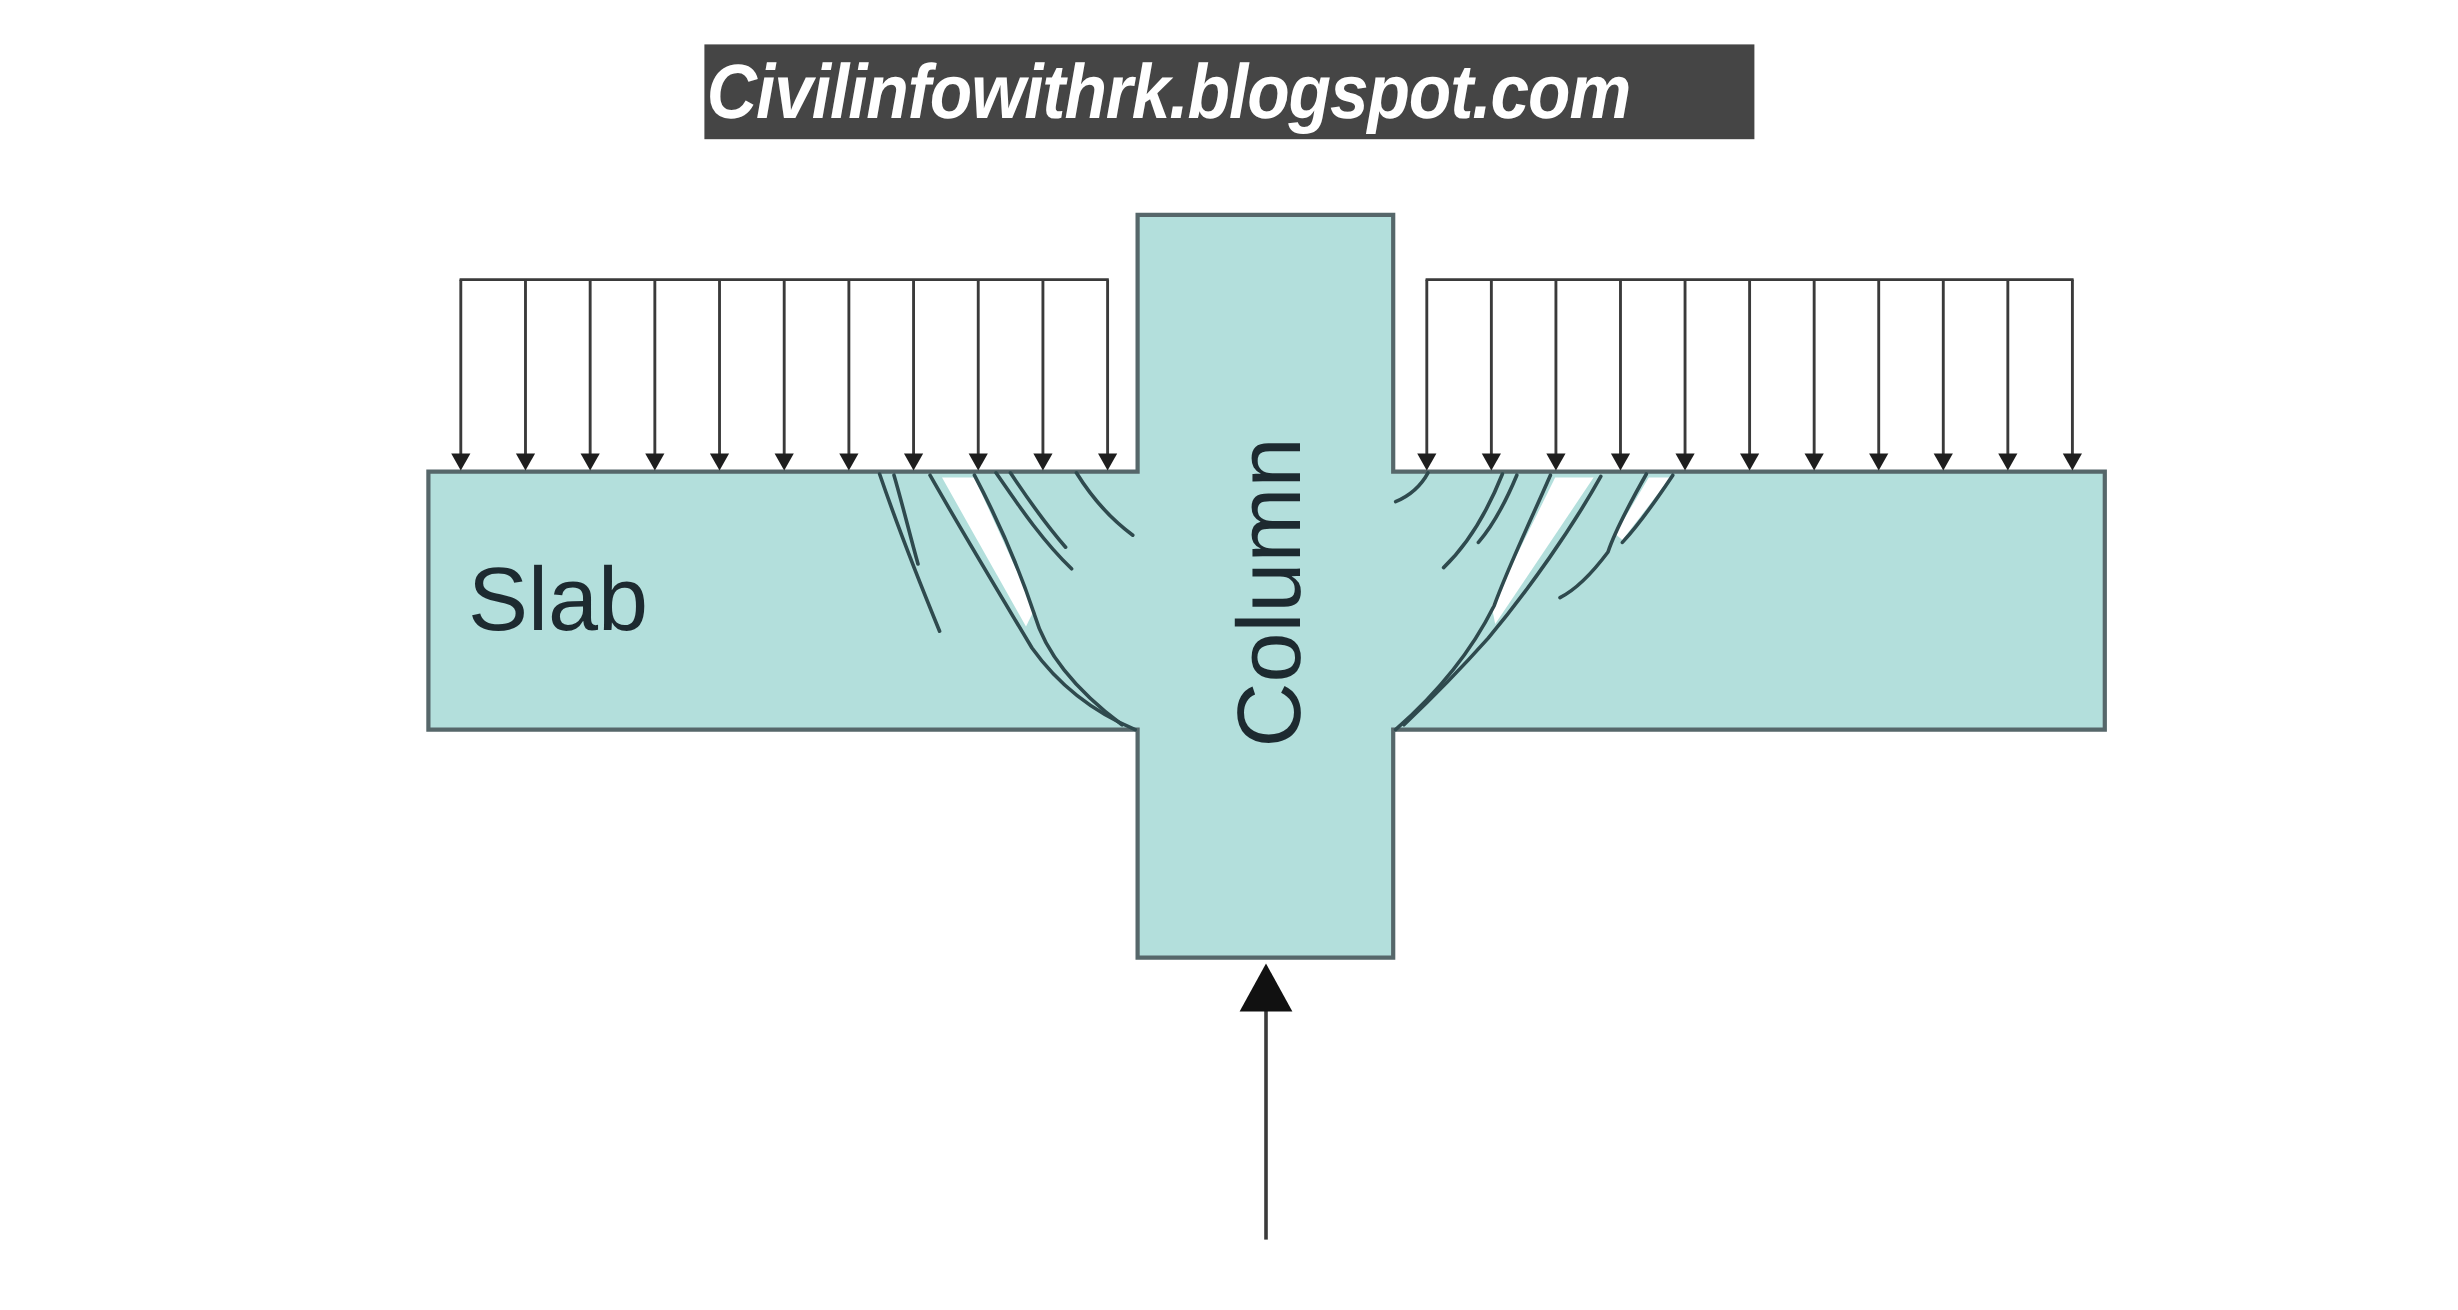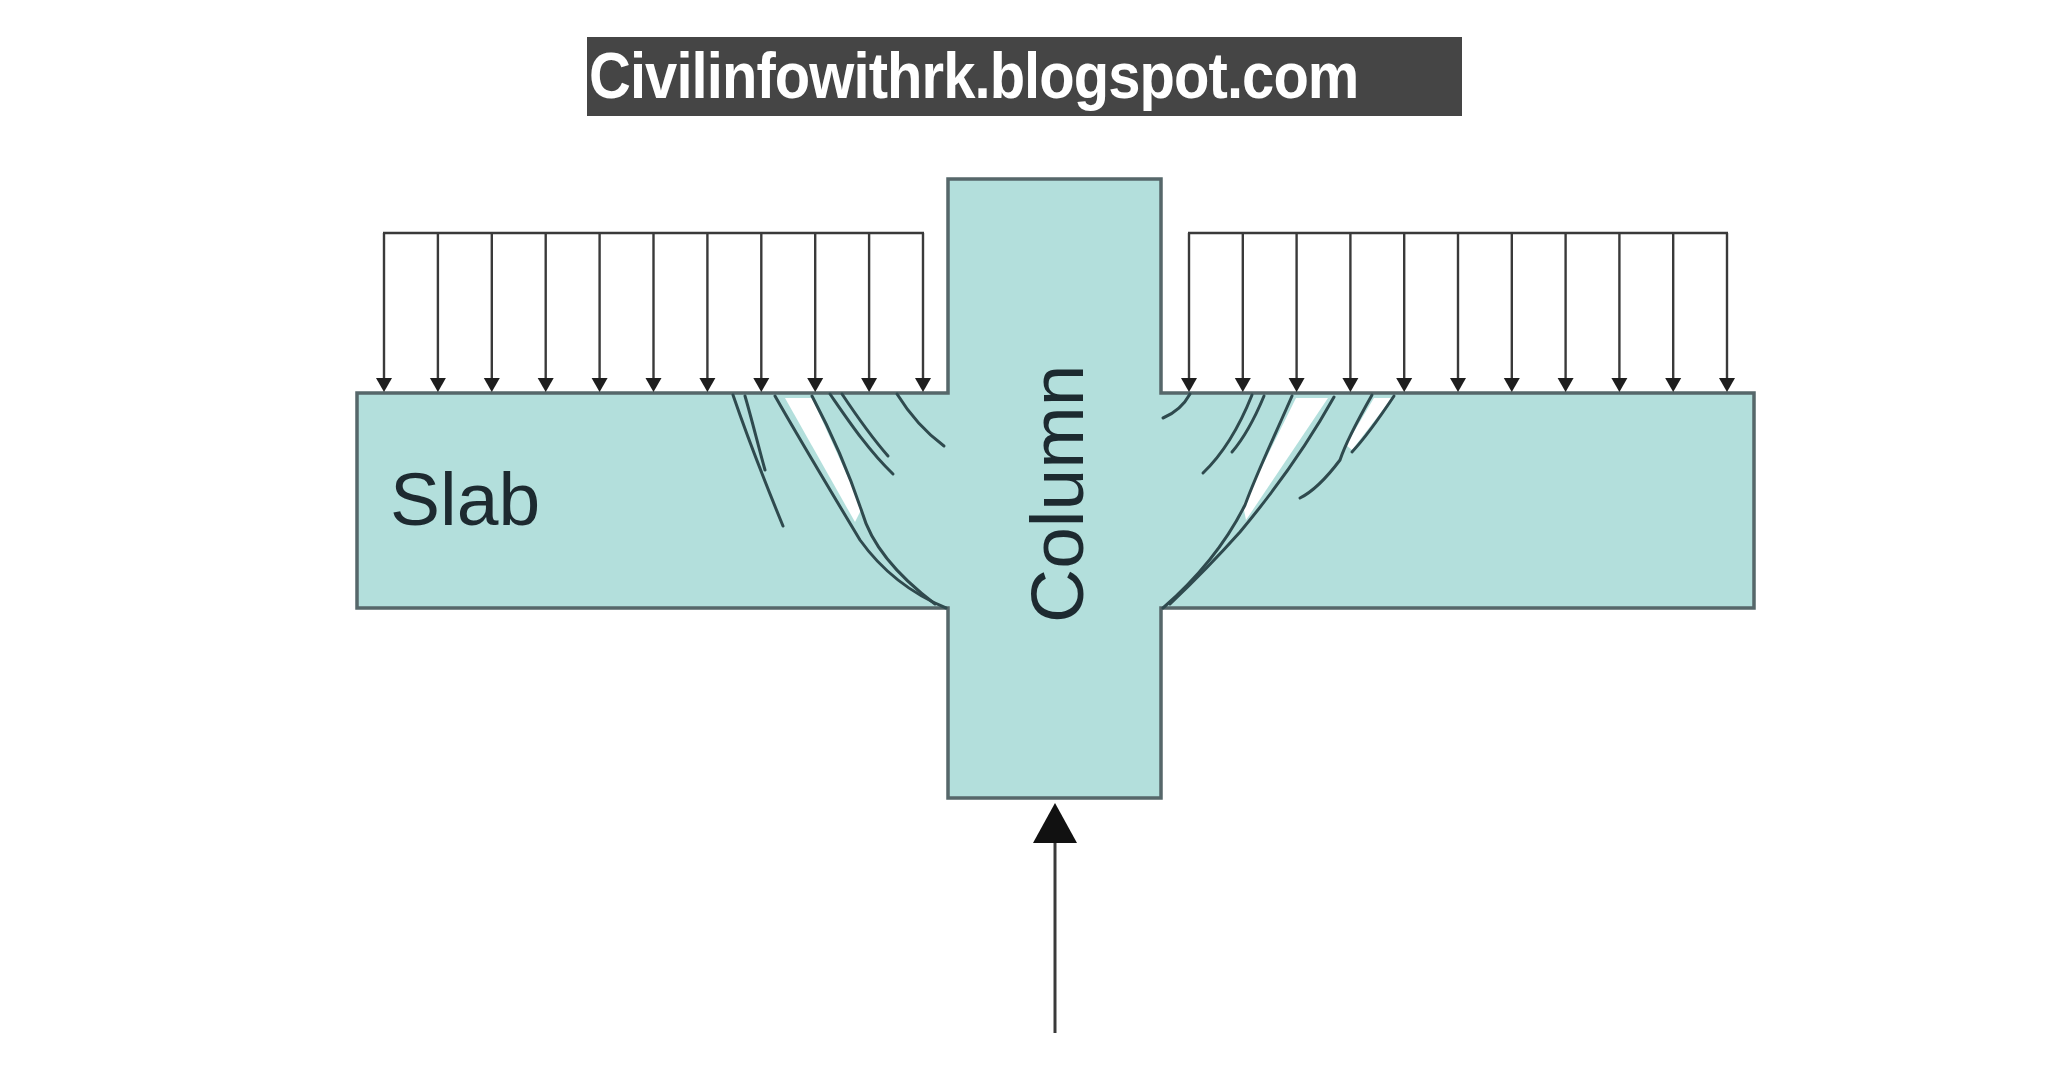"Civilinfowithrk.blogspot.com" .banner { font-style: none -> italic }
